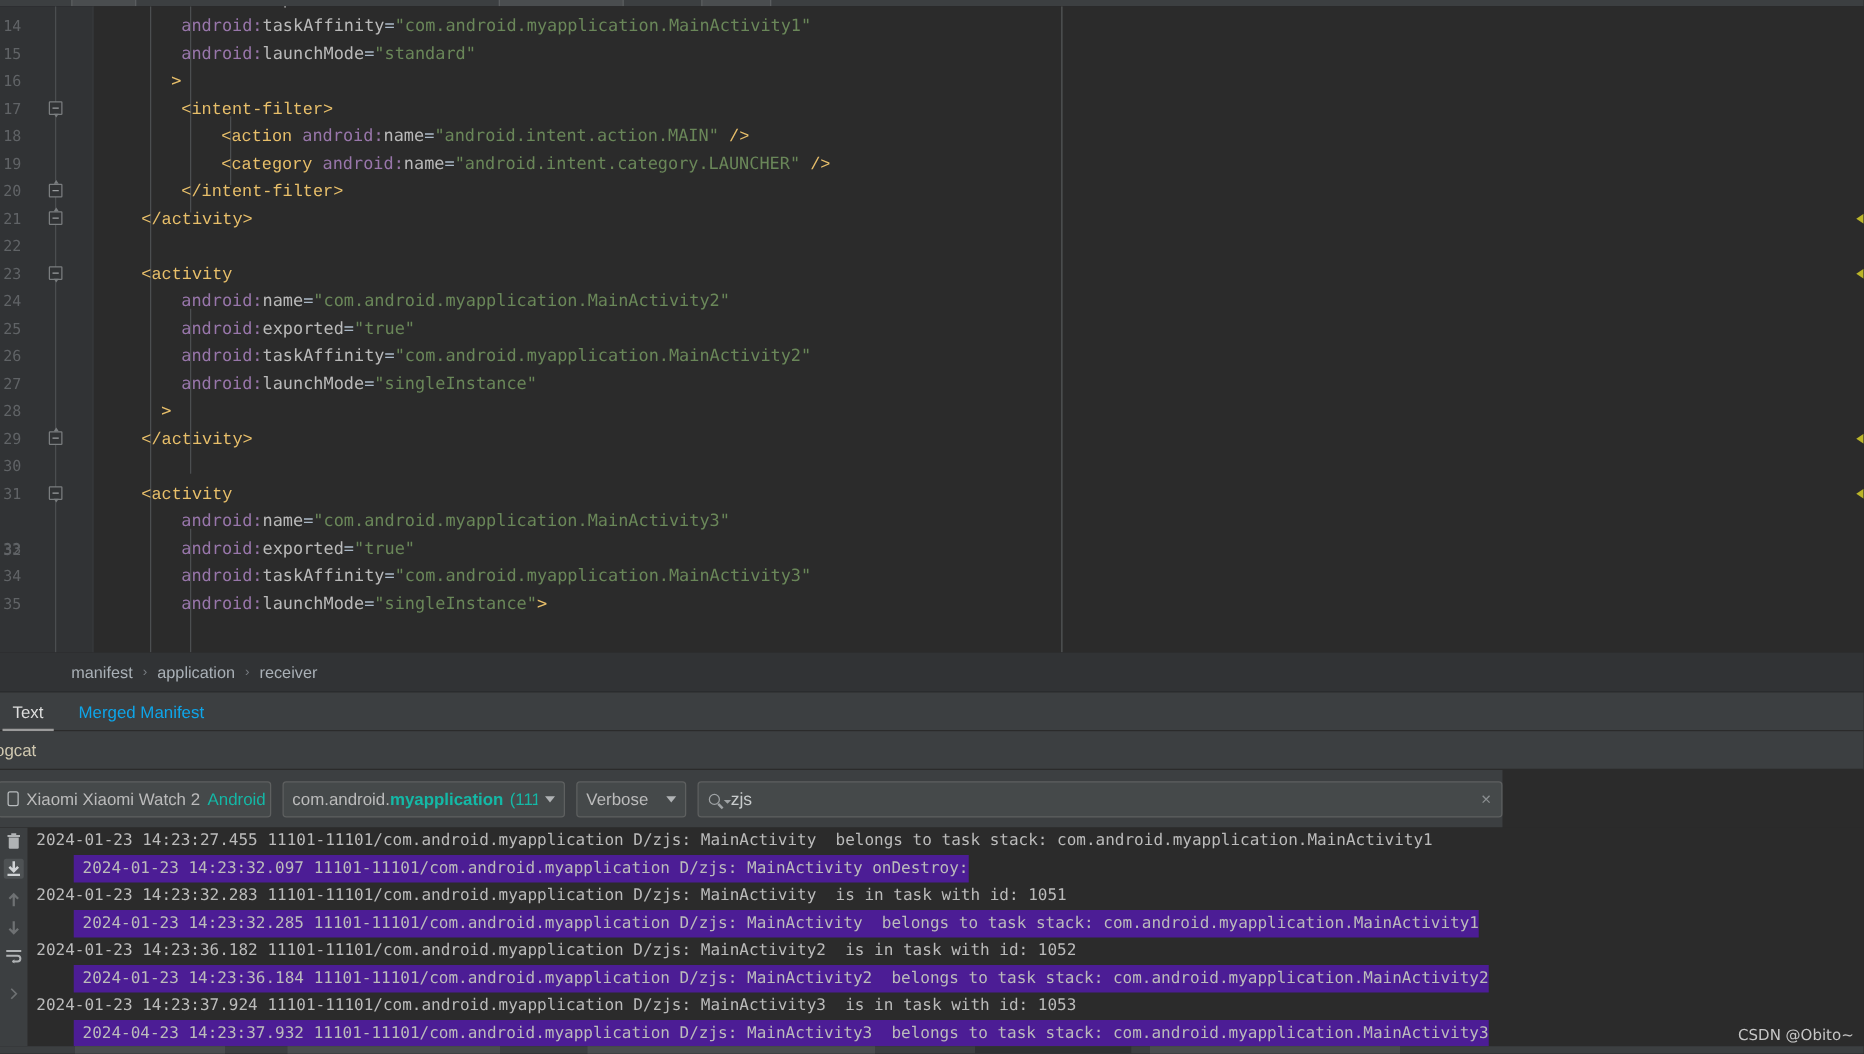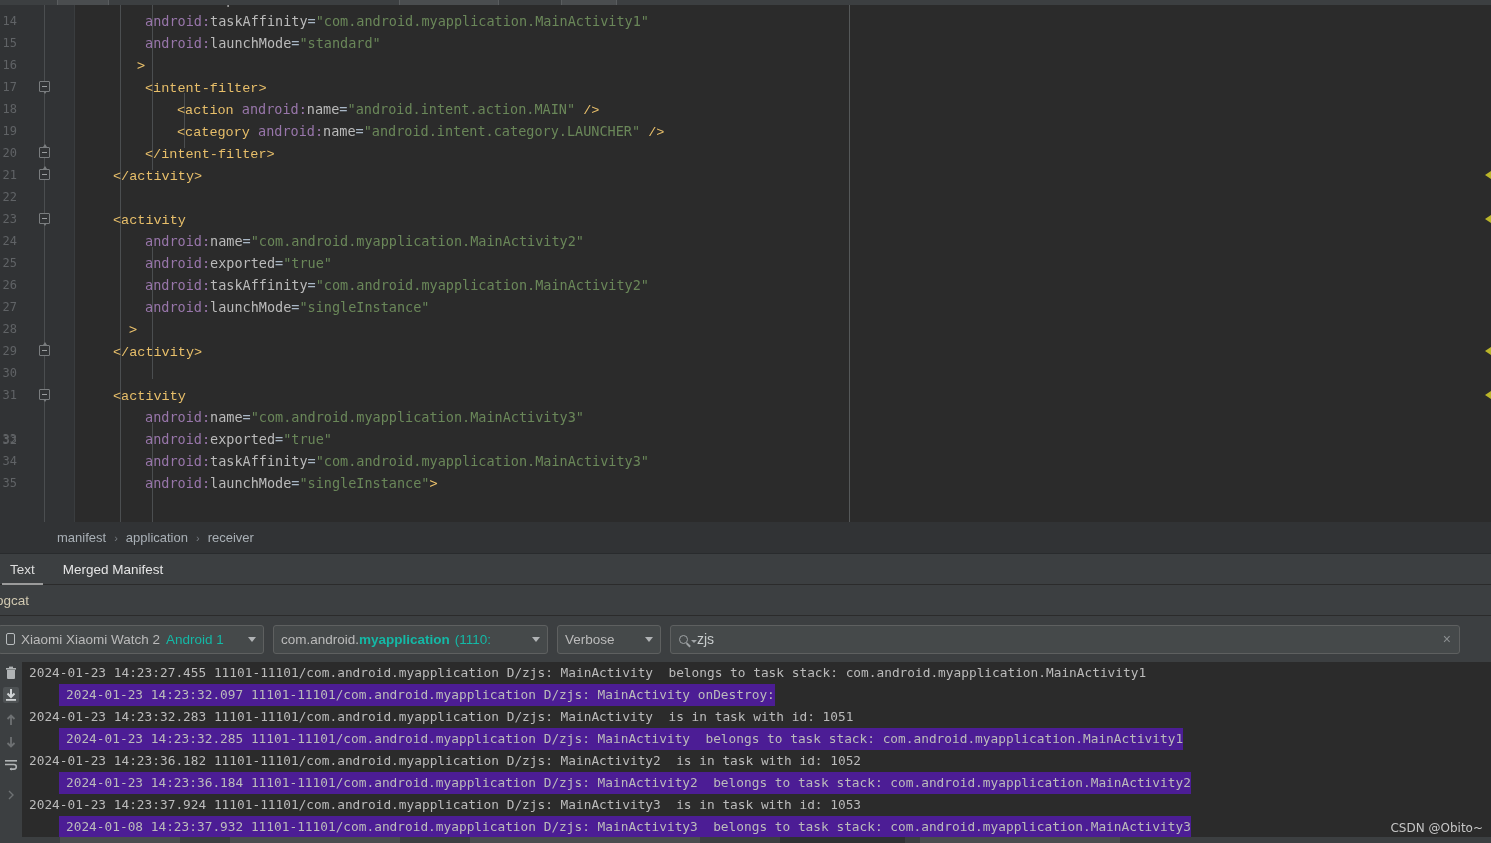"Merged Manifest" .etab { color: #e5e5e5 -> #0ea5e9 }
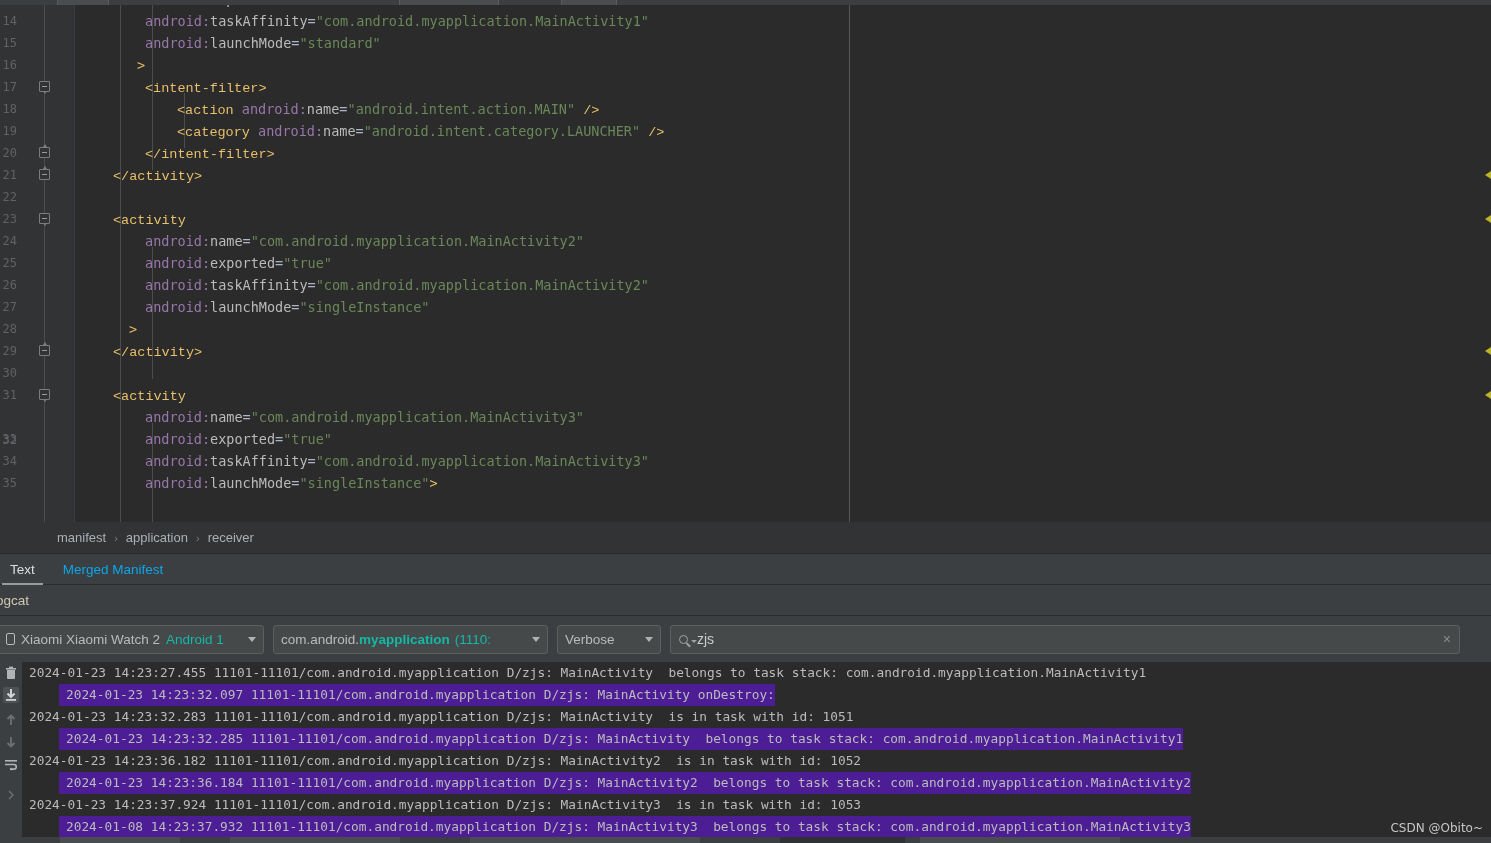"Xiaomi Xiaomi Watch 2" .logcat-toolbar { width: 1491px -> 1202px }
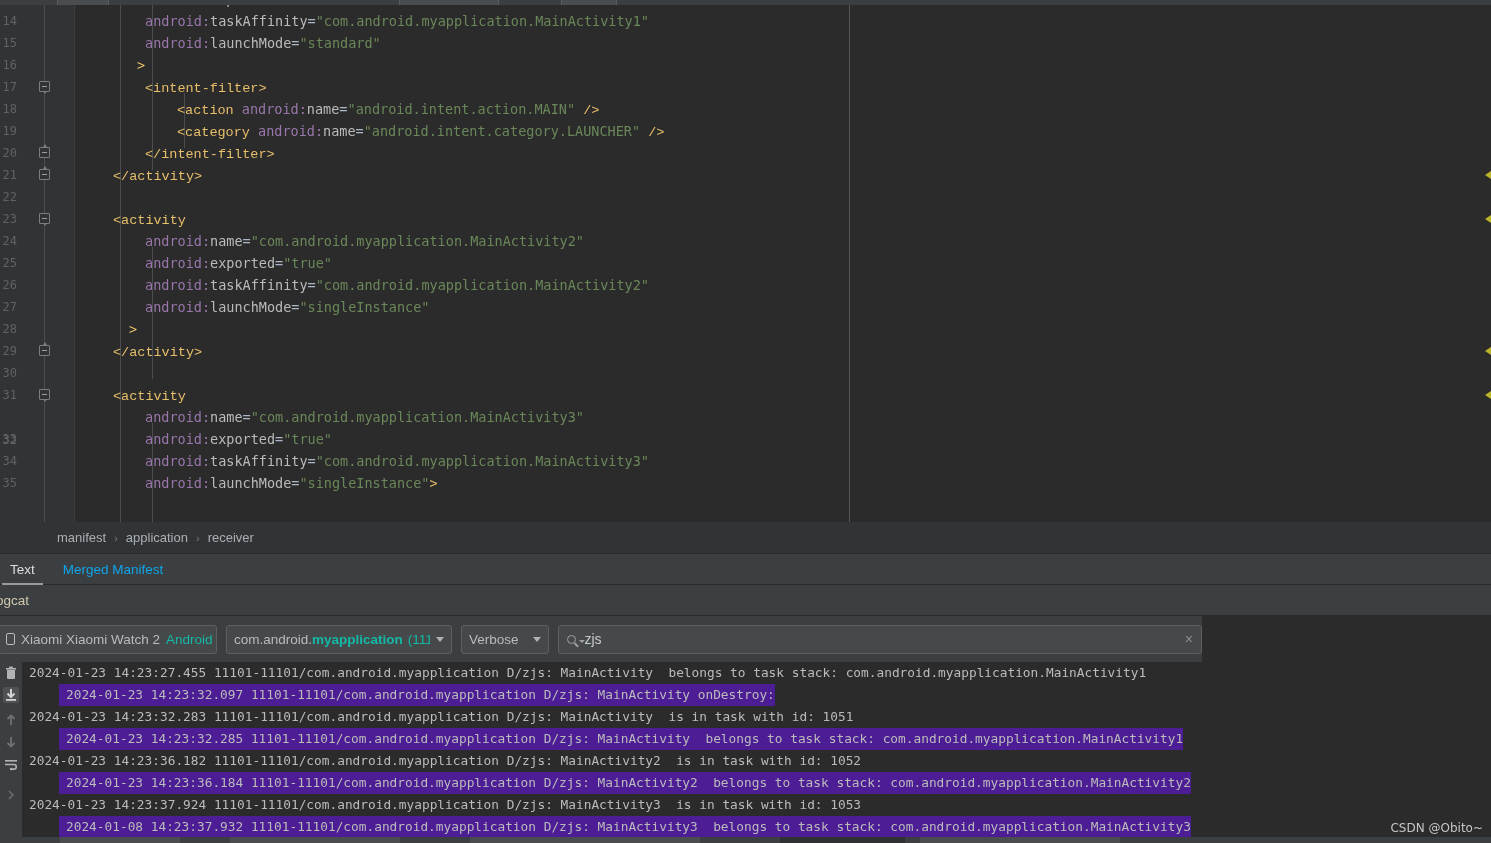"2024-01-08 14:23:37.932" div.log-line { text: 2024-01-08 -> 2024-04-23 }
